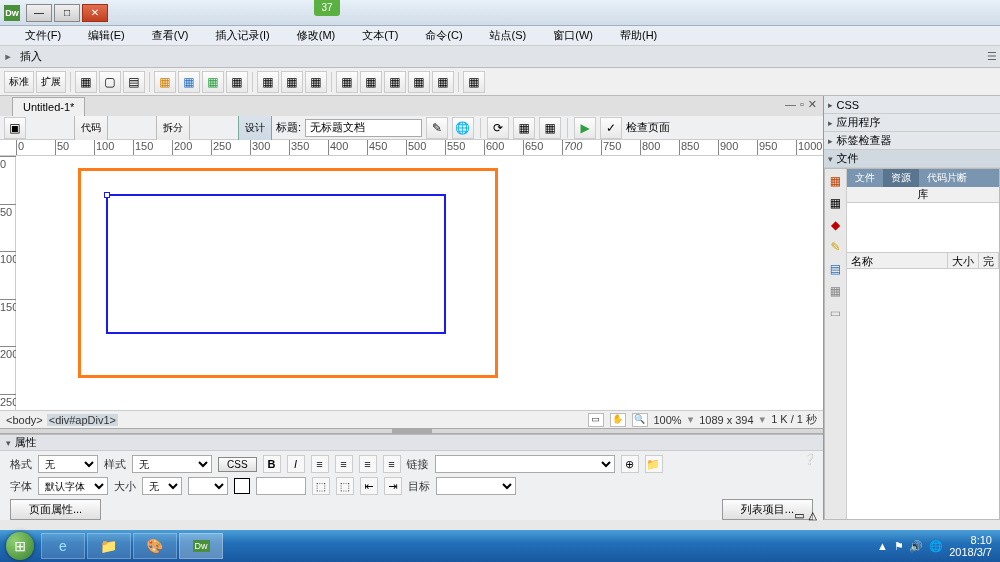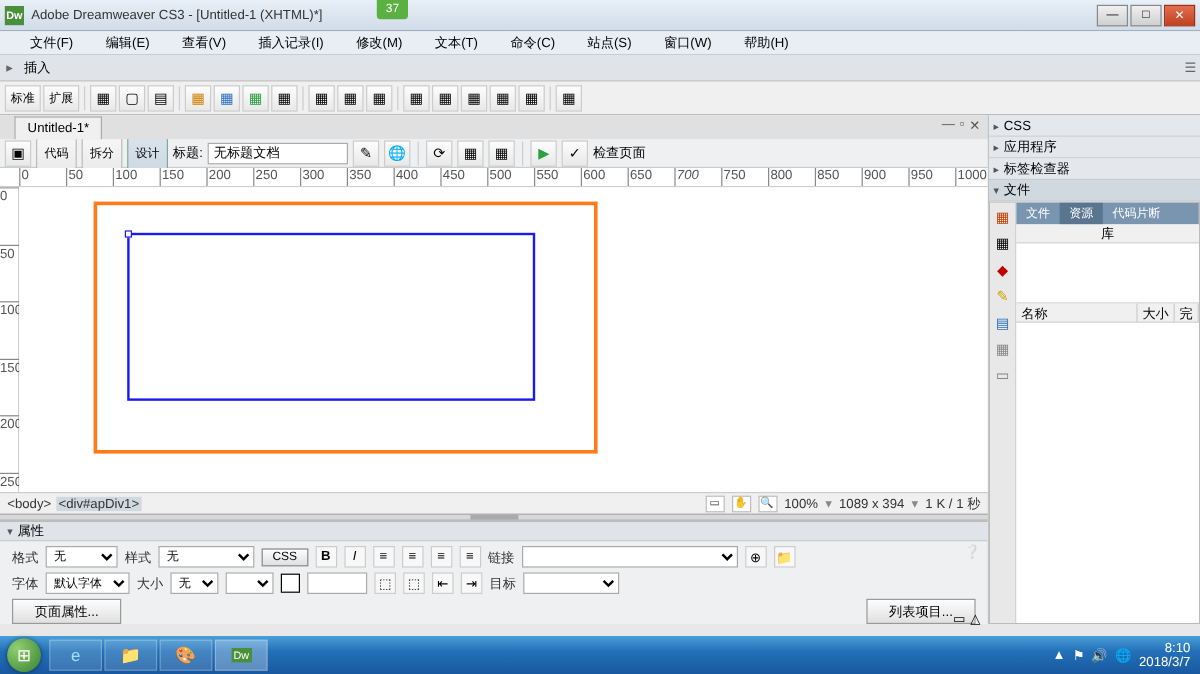"Adobe Dreamweaver CS3 - [Untitled-1" div.title-text { html: <div> <span>Adobe Dreamweaver CS3</span> - <span>[Untitled-1 (XHTML)*]</span> </div> -> none }
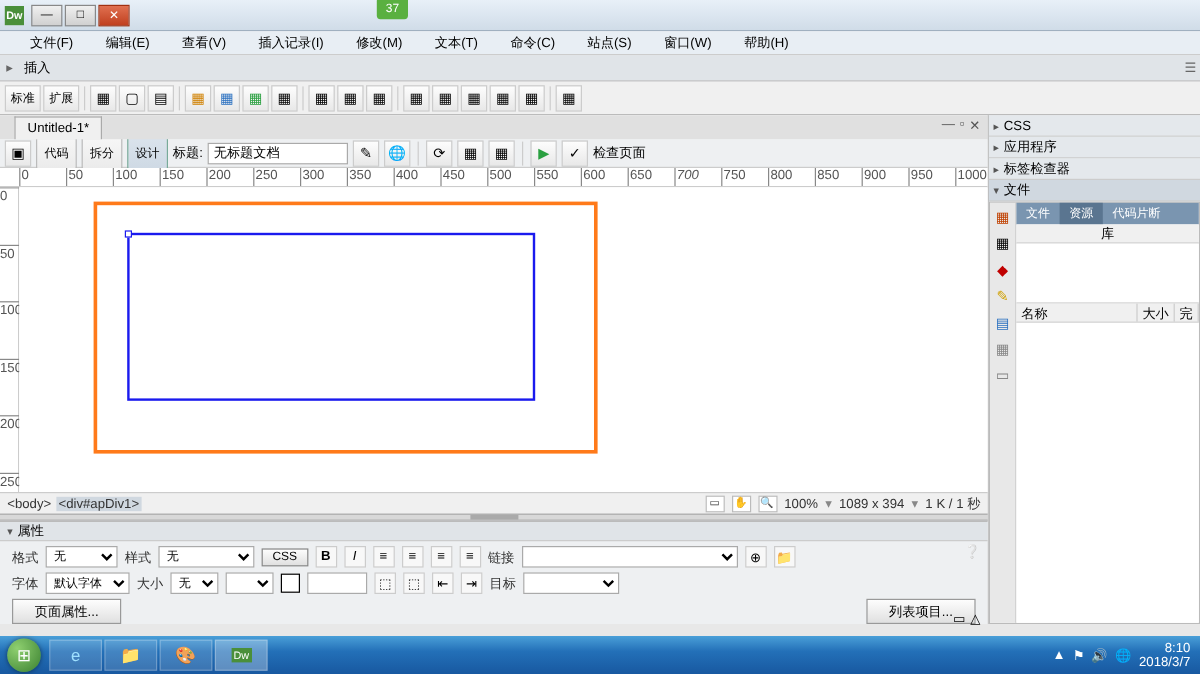"代码" .viewbtn { margin-left: none -> 44px }
